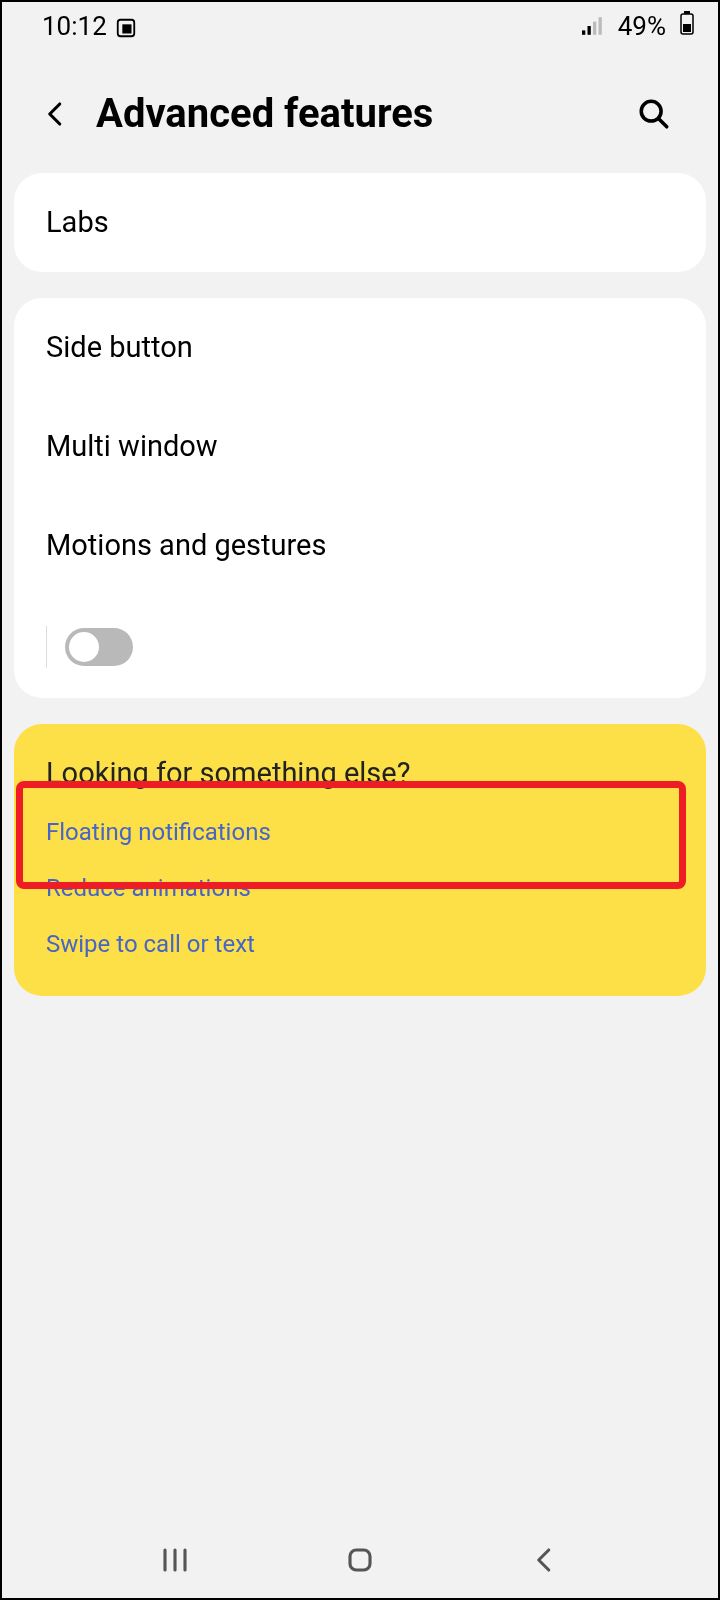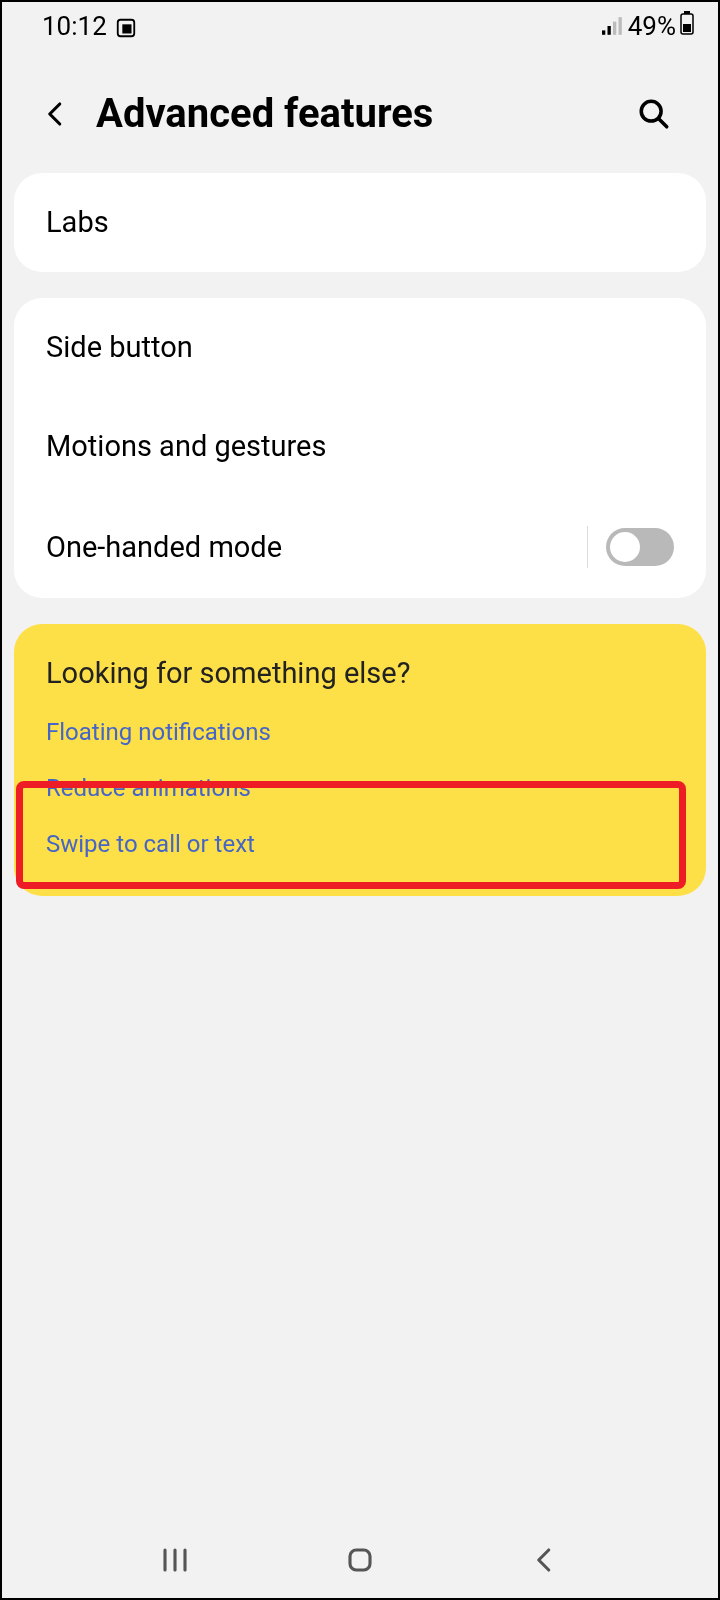"49%" .status-right { gap: 4px -> 14px }
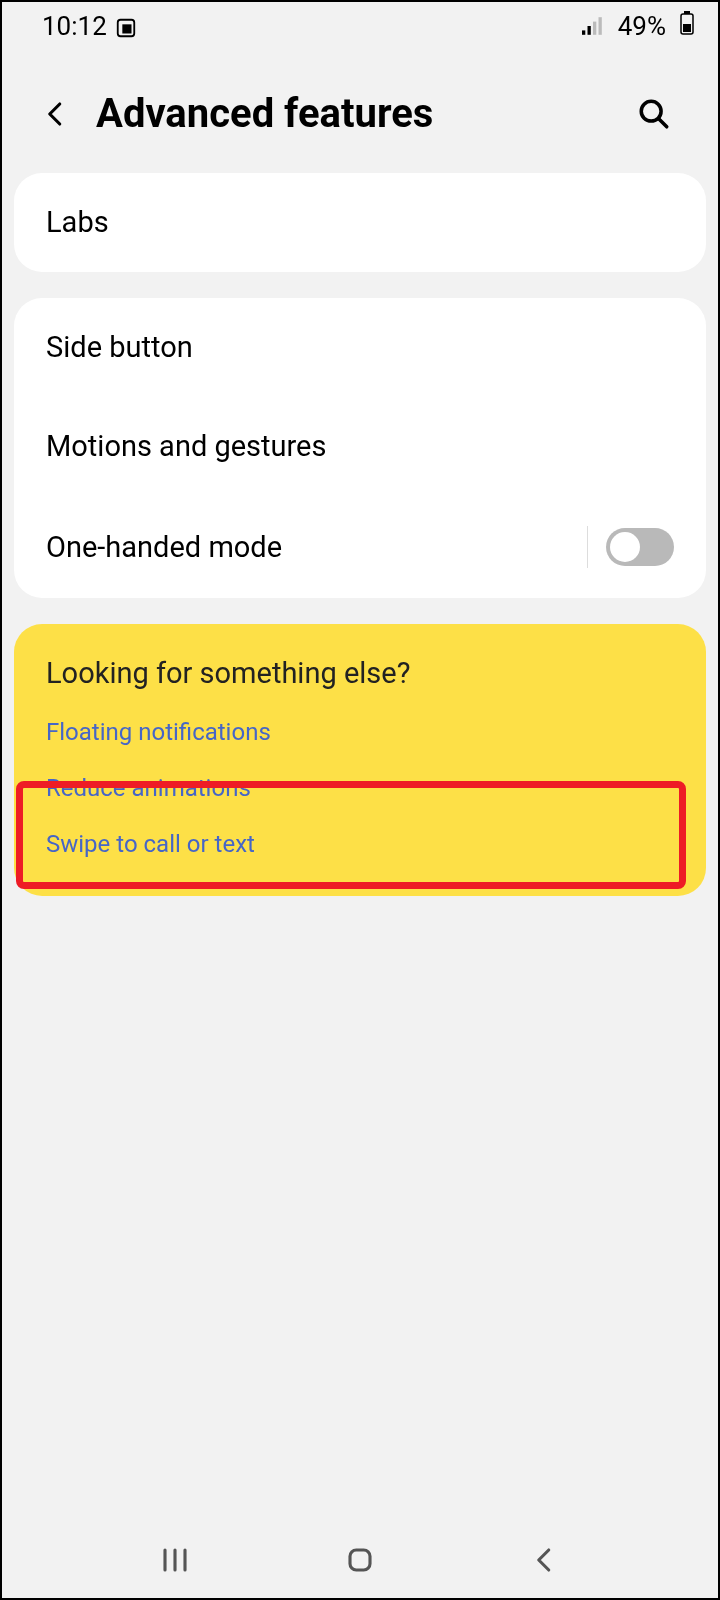"Multi window" div.row { html: none -> <div> <span>Multi window</span> </div> }
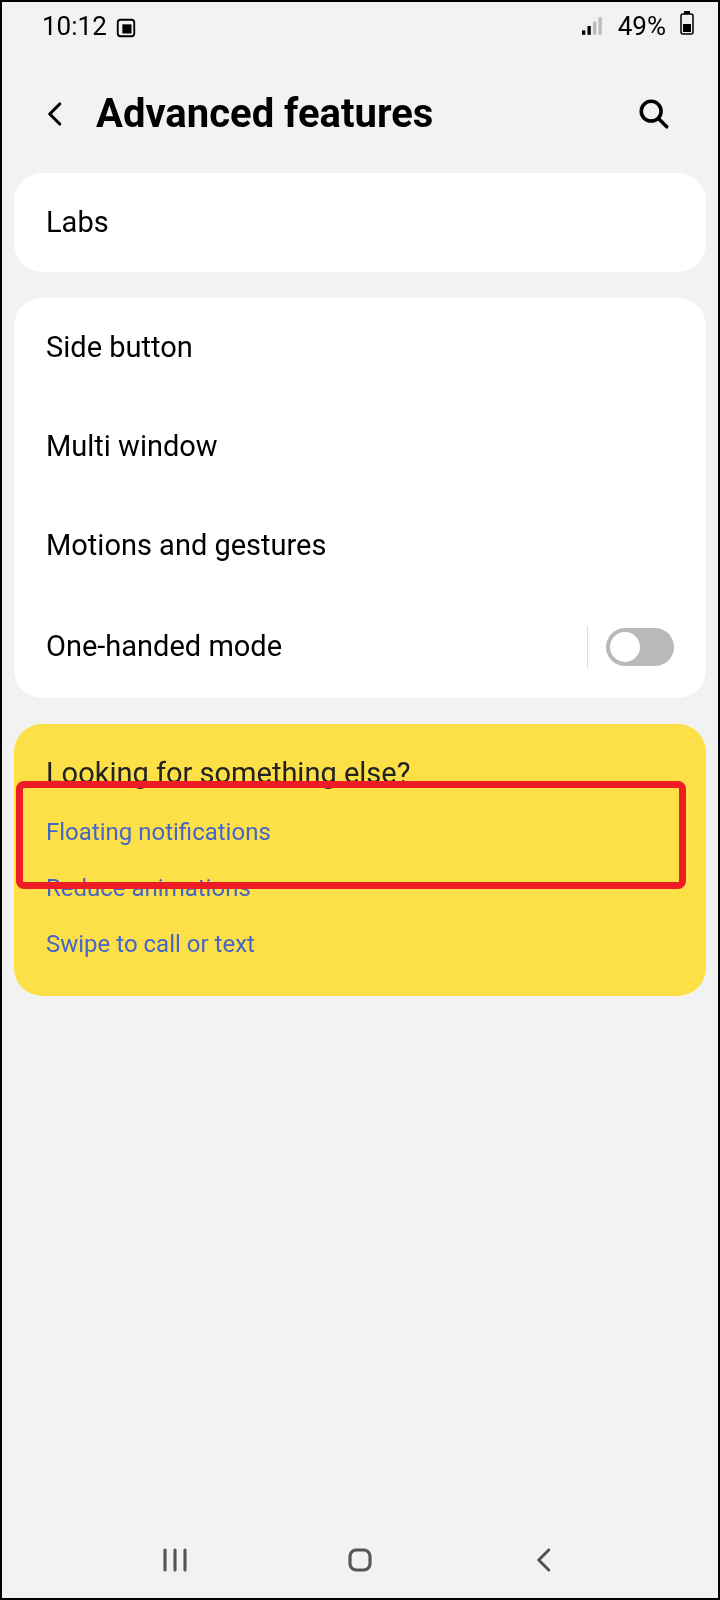"One-handed mode" span.label { html: <span>One-handed mode</span> -> none }
